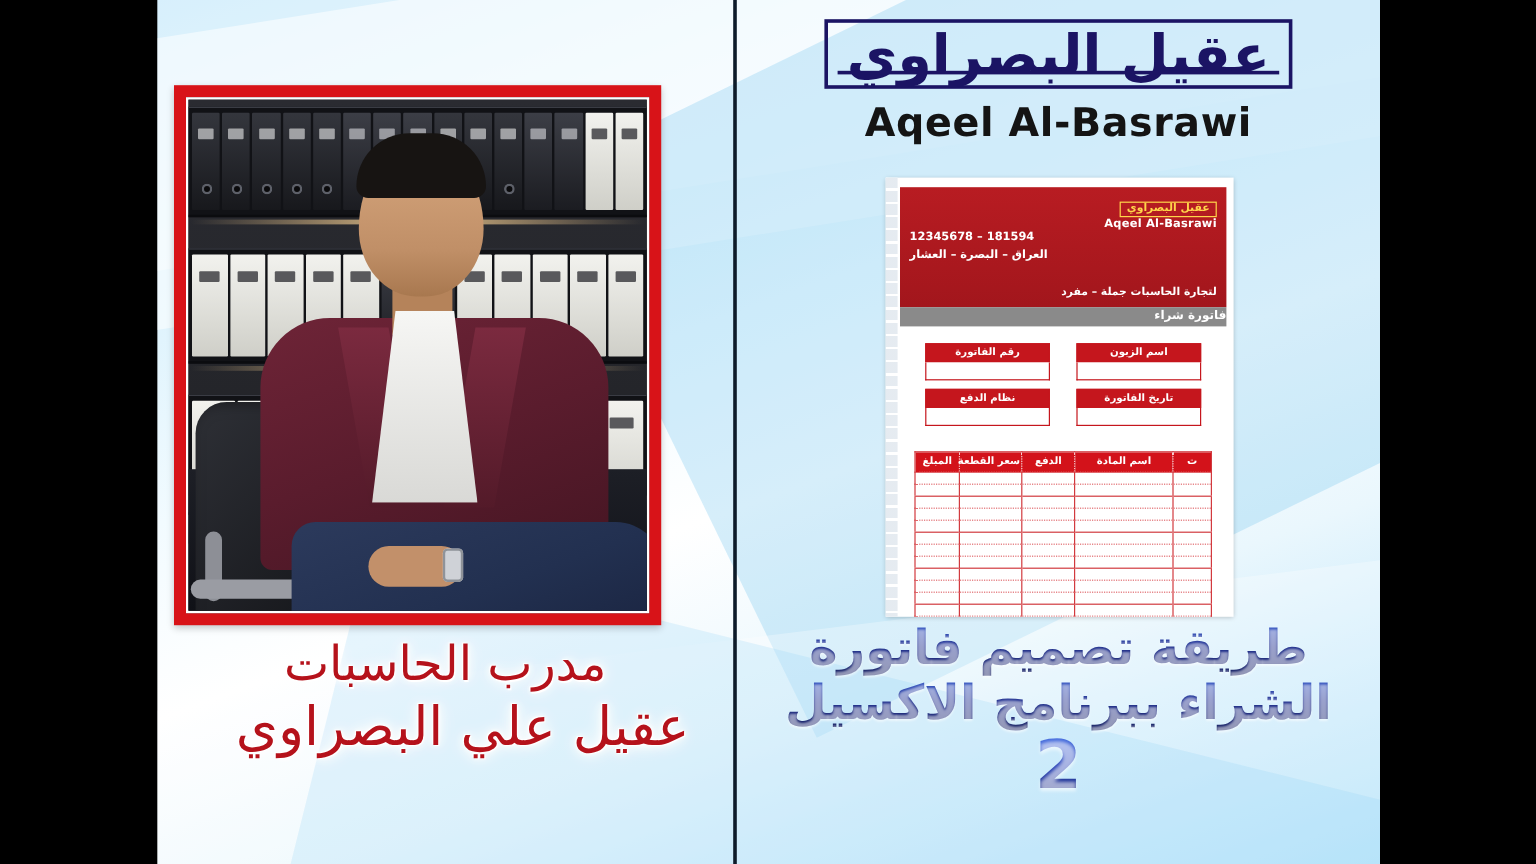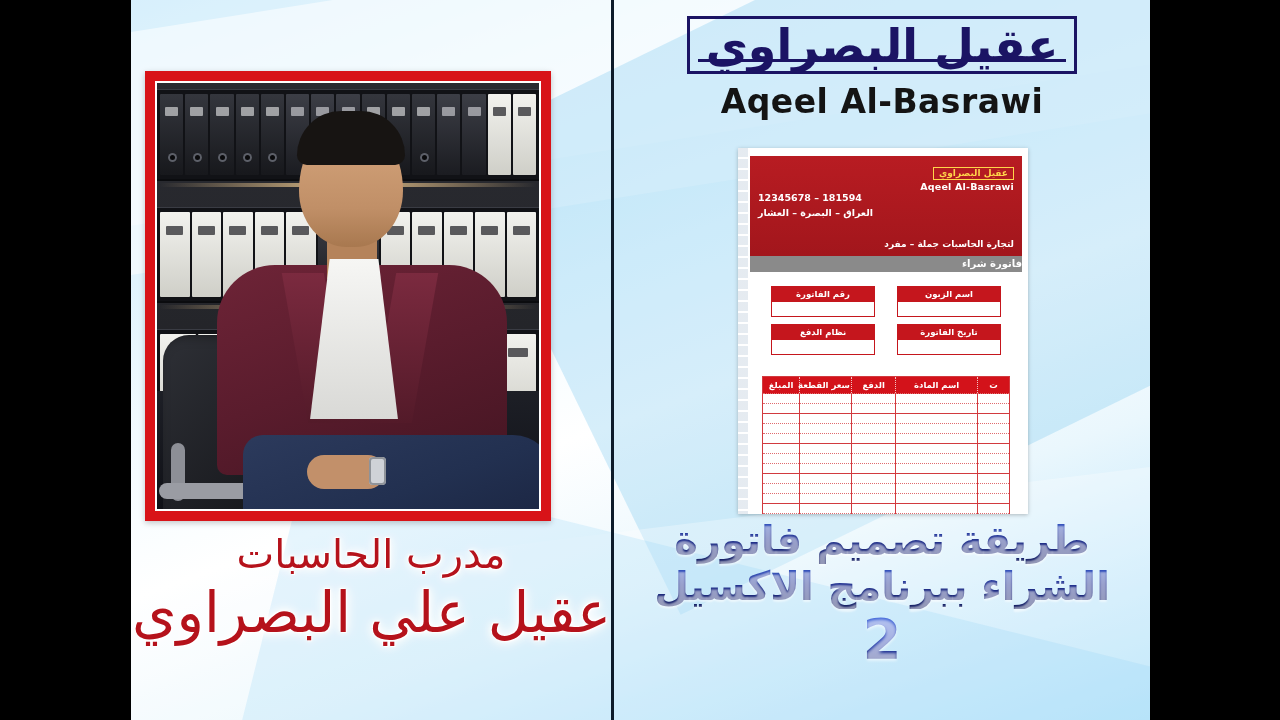"عقيل علي البصراوي" .cap-line.l2 { font-size: 57px -> 45px }
